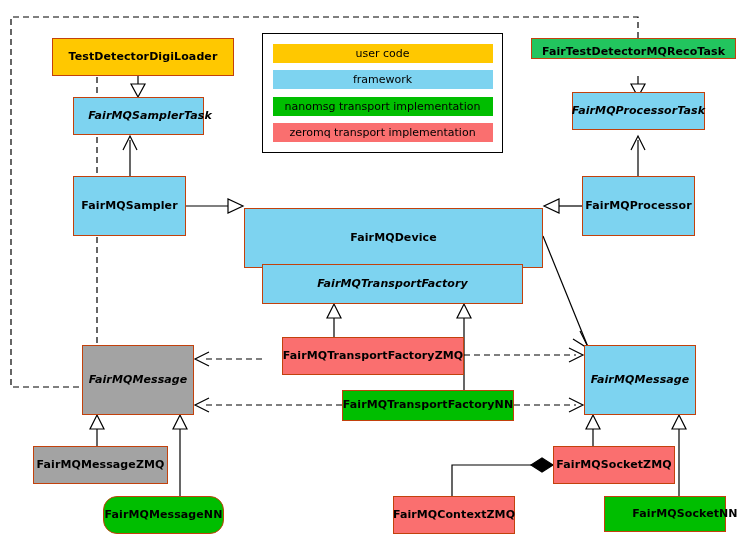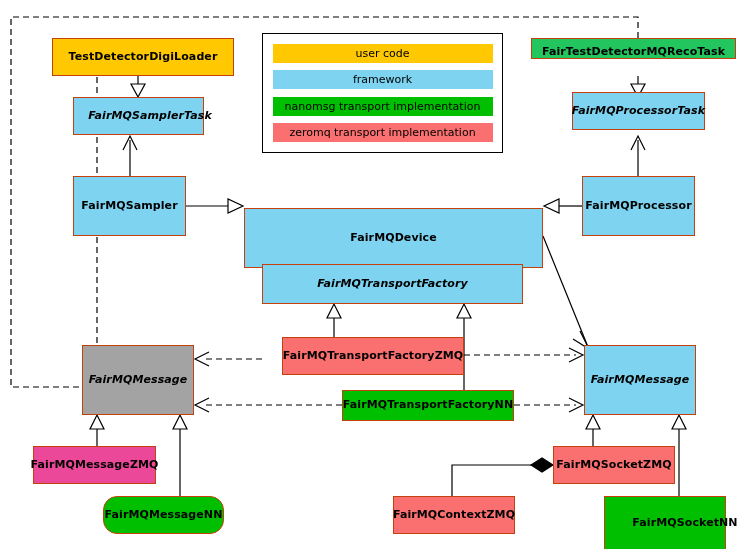"FairMQMessageZMQ" div.node { background-color: #ec4899 -> #a3a3a3; width: 123px -> 135px }
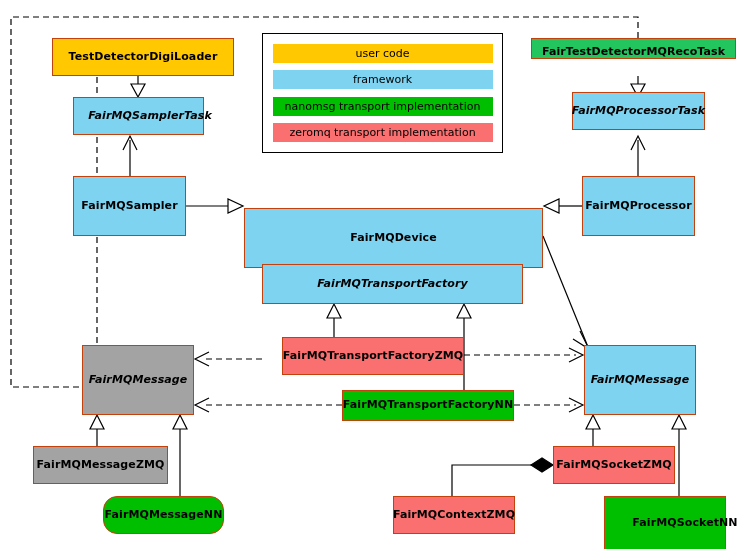"FairMQSocketNN" div.node { height: 54px -> 36px }
